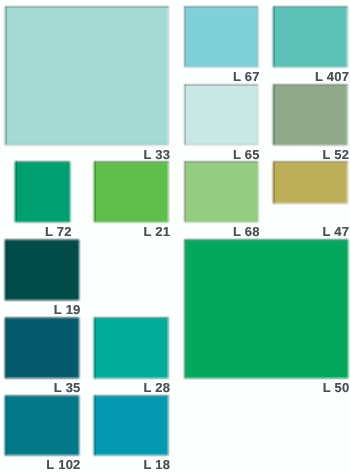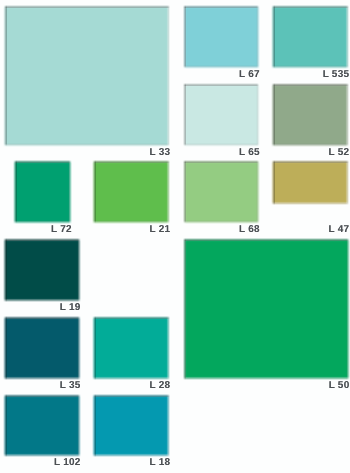"L 67" .swatch-label { font-size: 10px -> 13px }
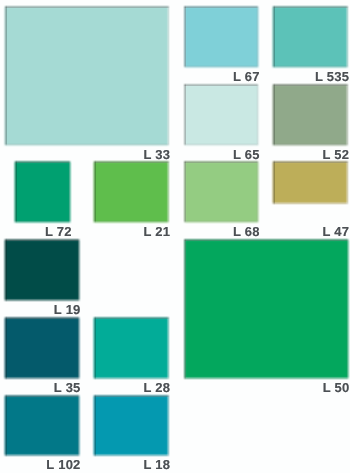"L 535" div.swatch-label { text: 535 -> 407 }
